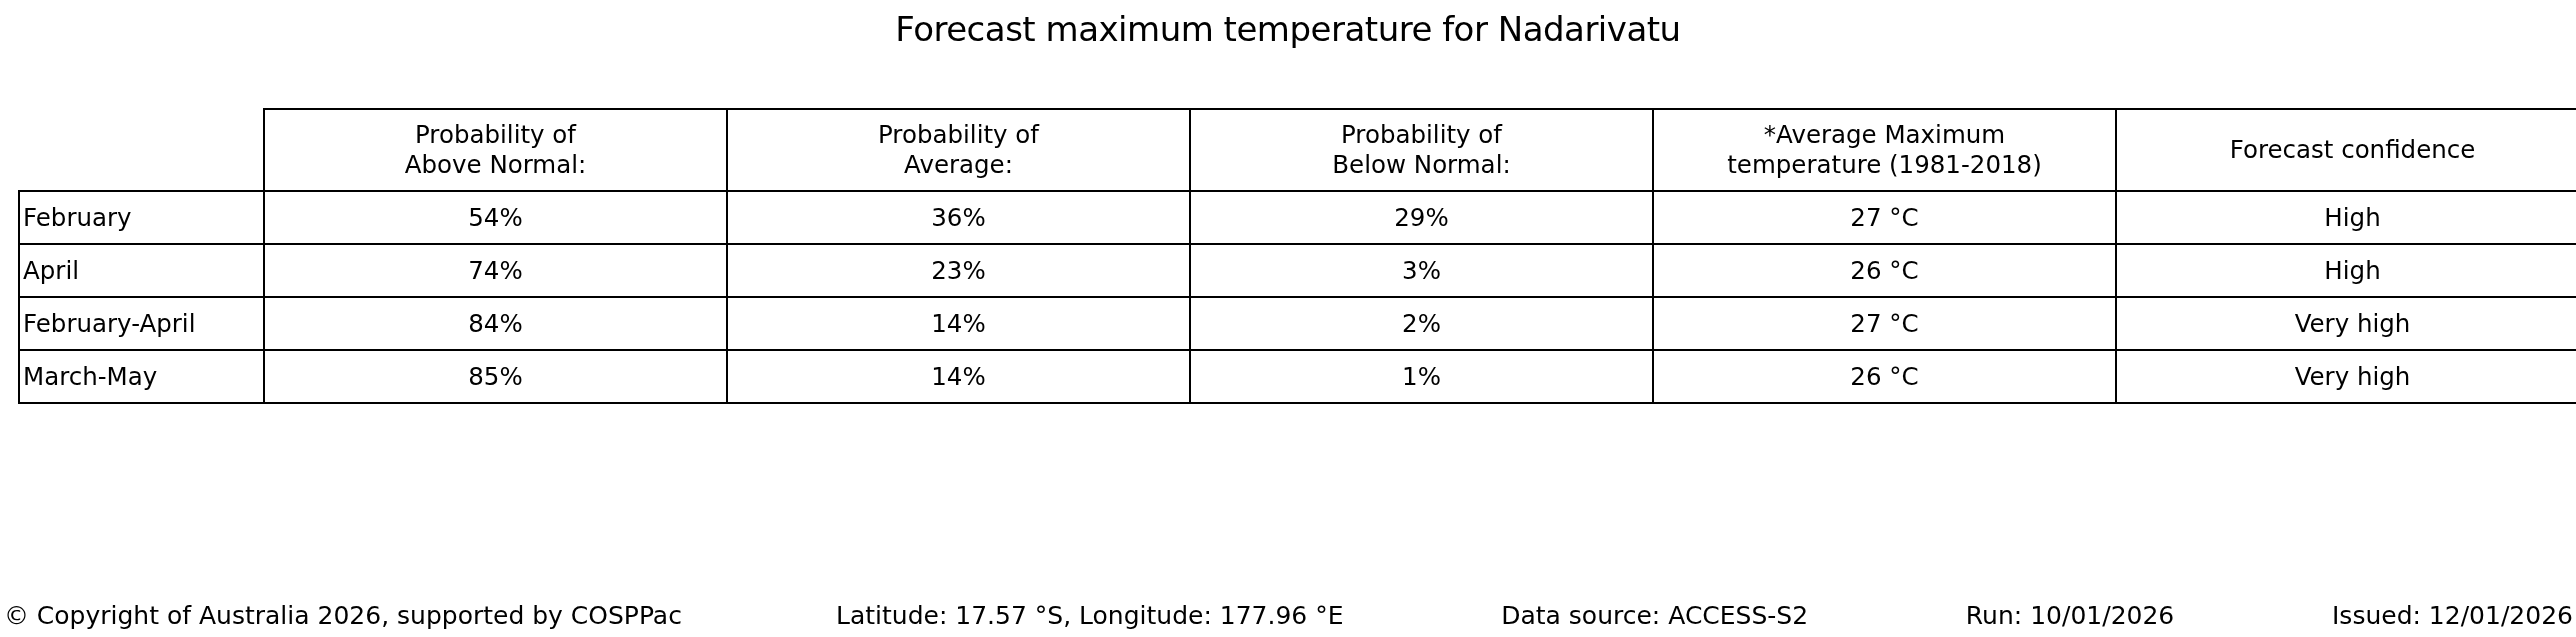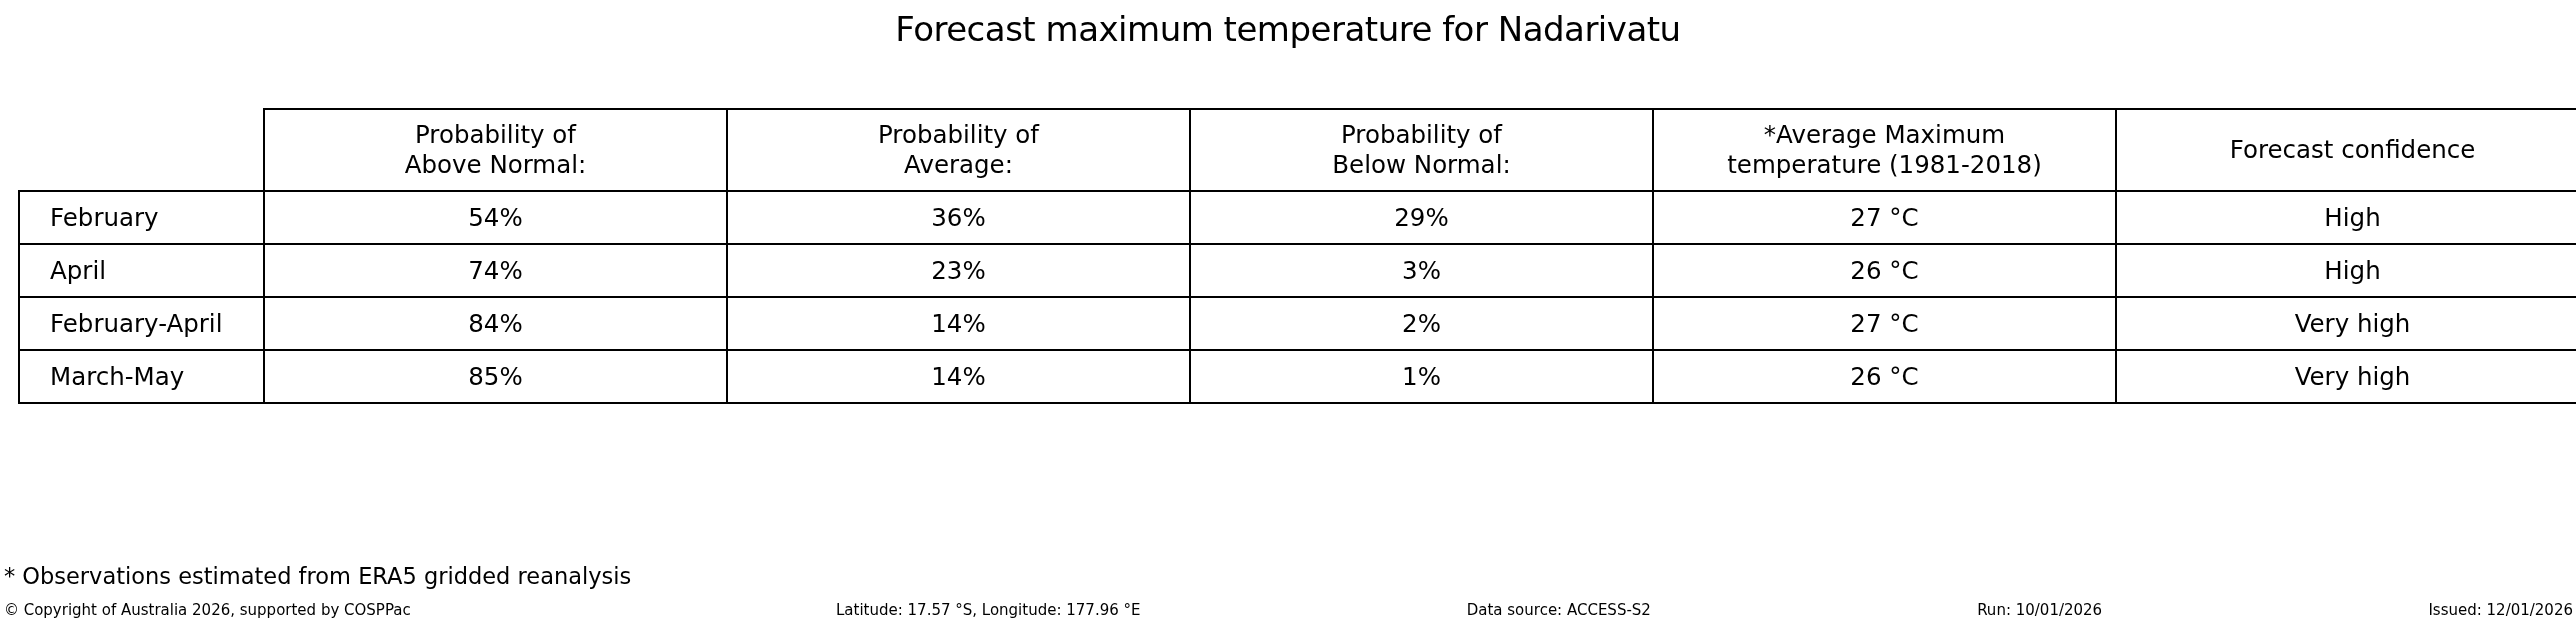"February" tbody td.rowlabel { padding-left: 30px -> 3px }
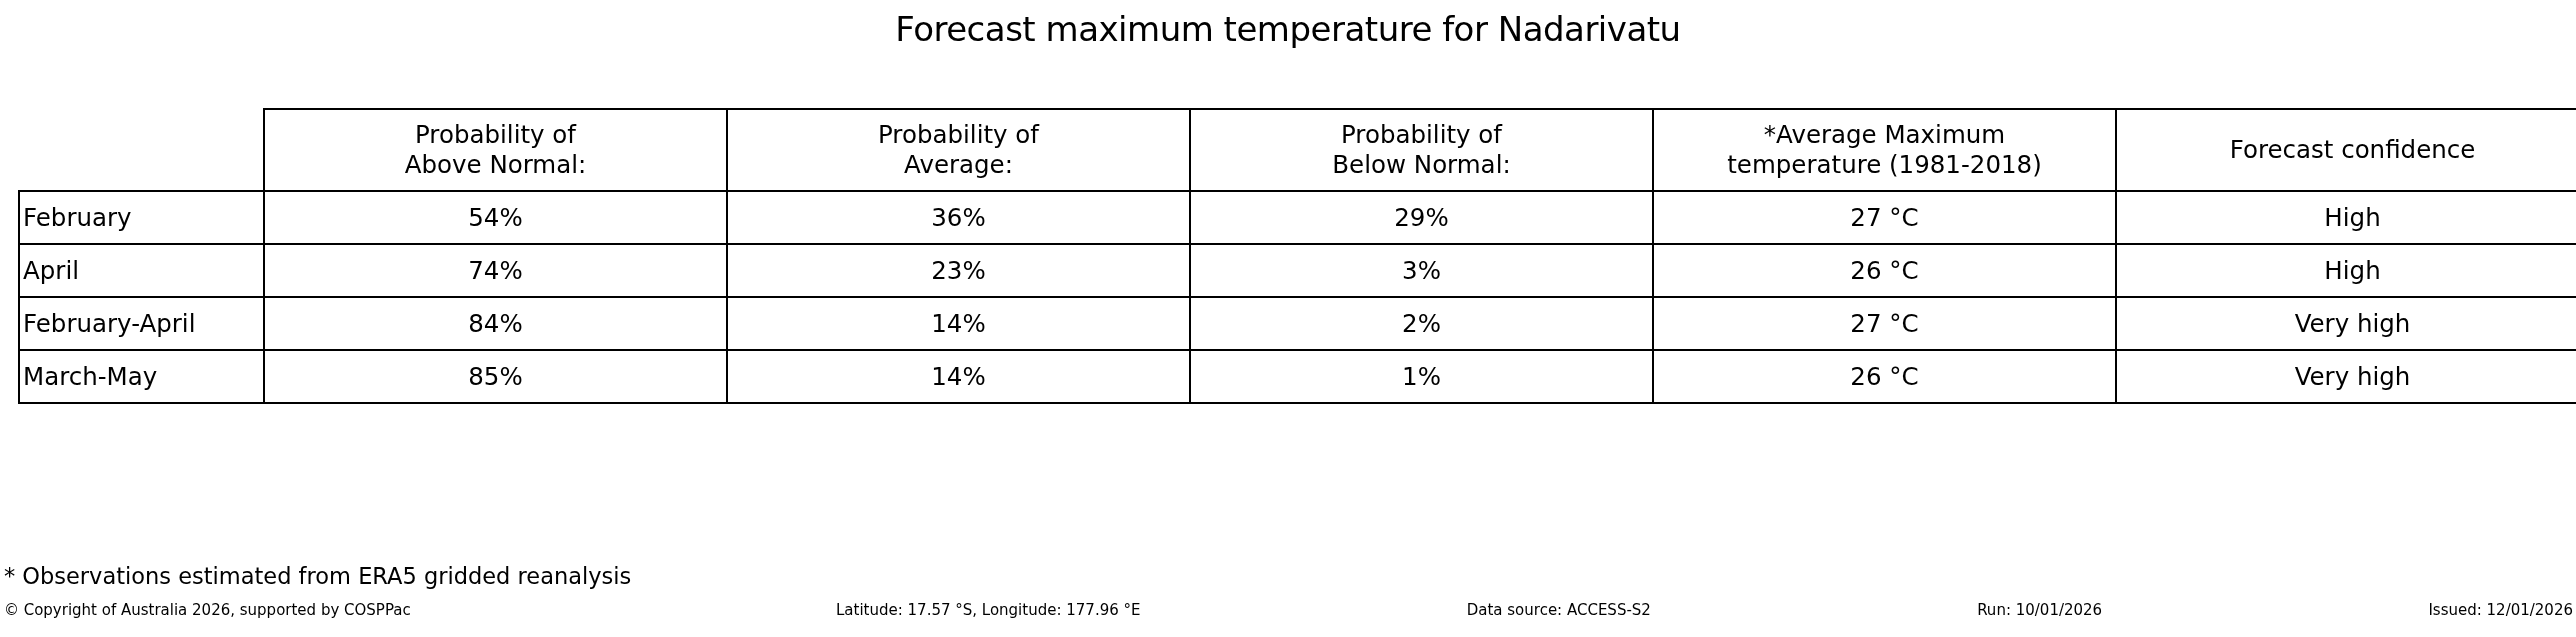"* Observations estimated from ERA5" div.footnote { html: <div>* Observations estimated from ERA5 gridded reanalysis</div> -> none }
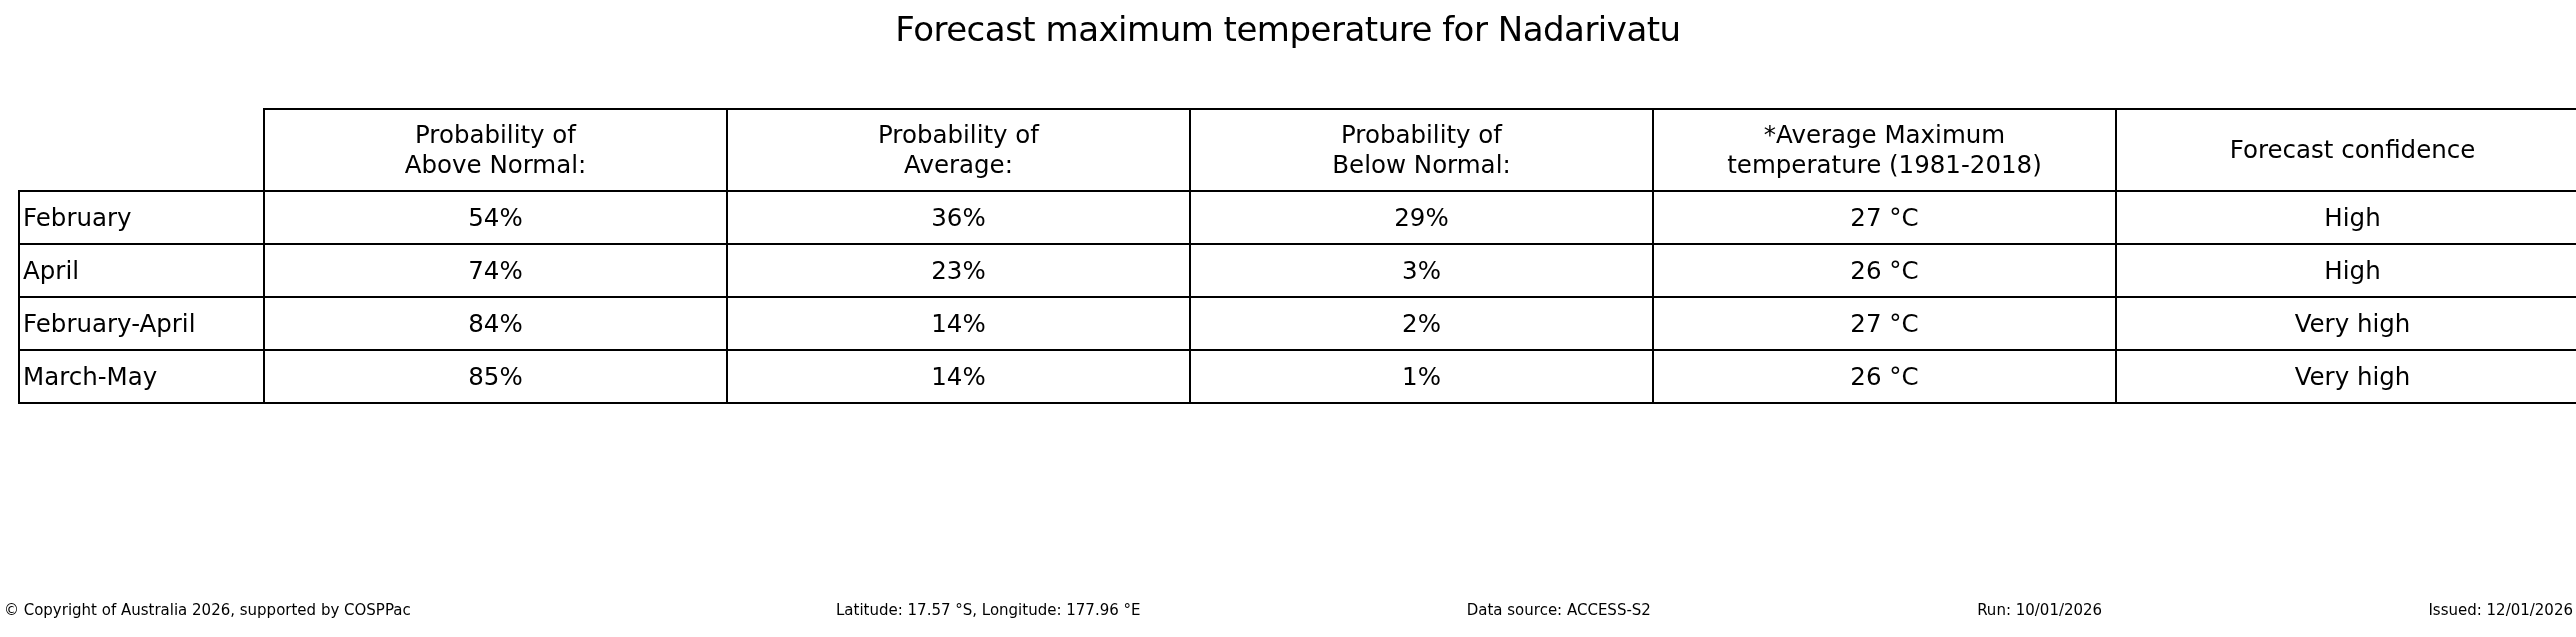"© Copyright of Australia 2026," .footer-row { font-size: 15px -> 25px }
